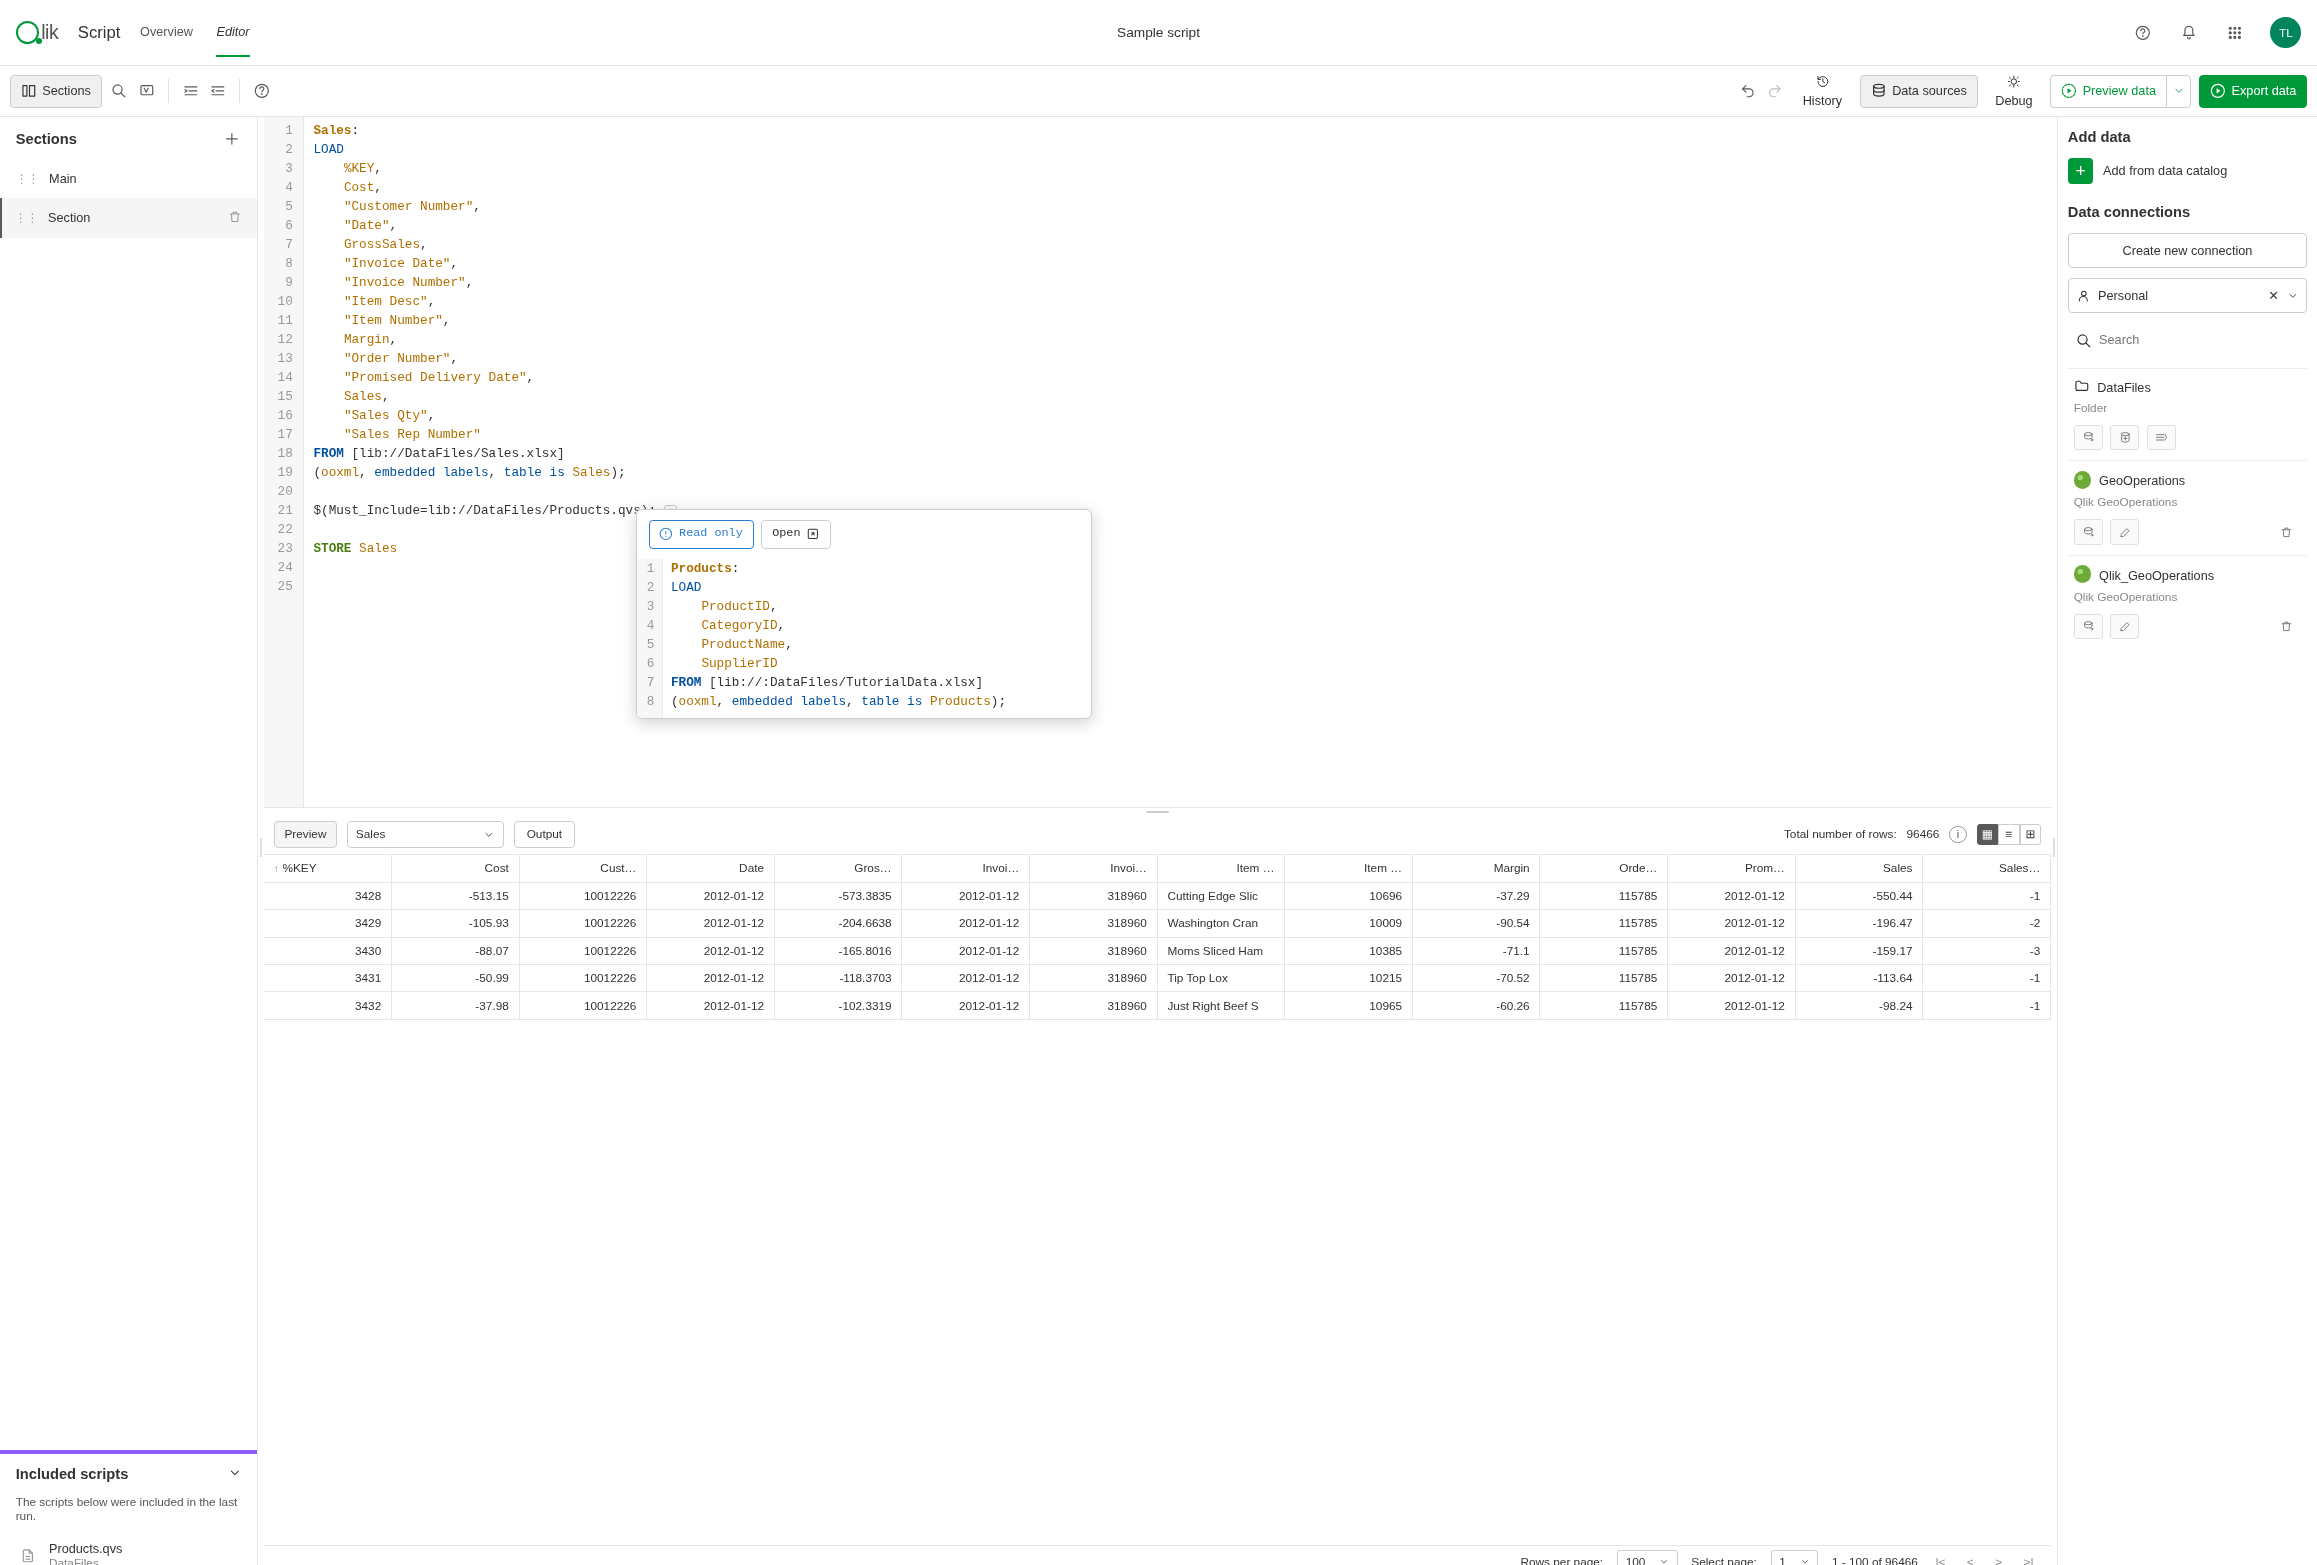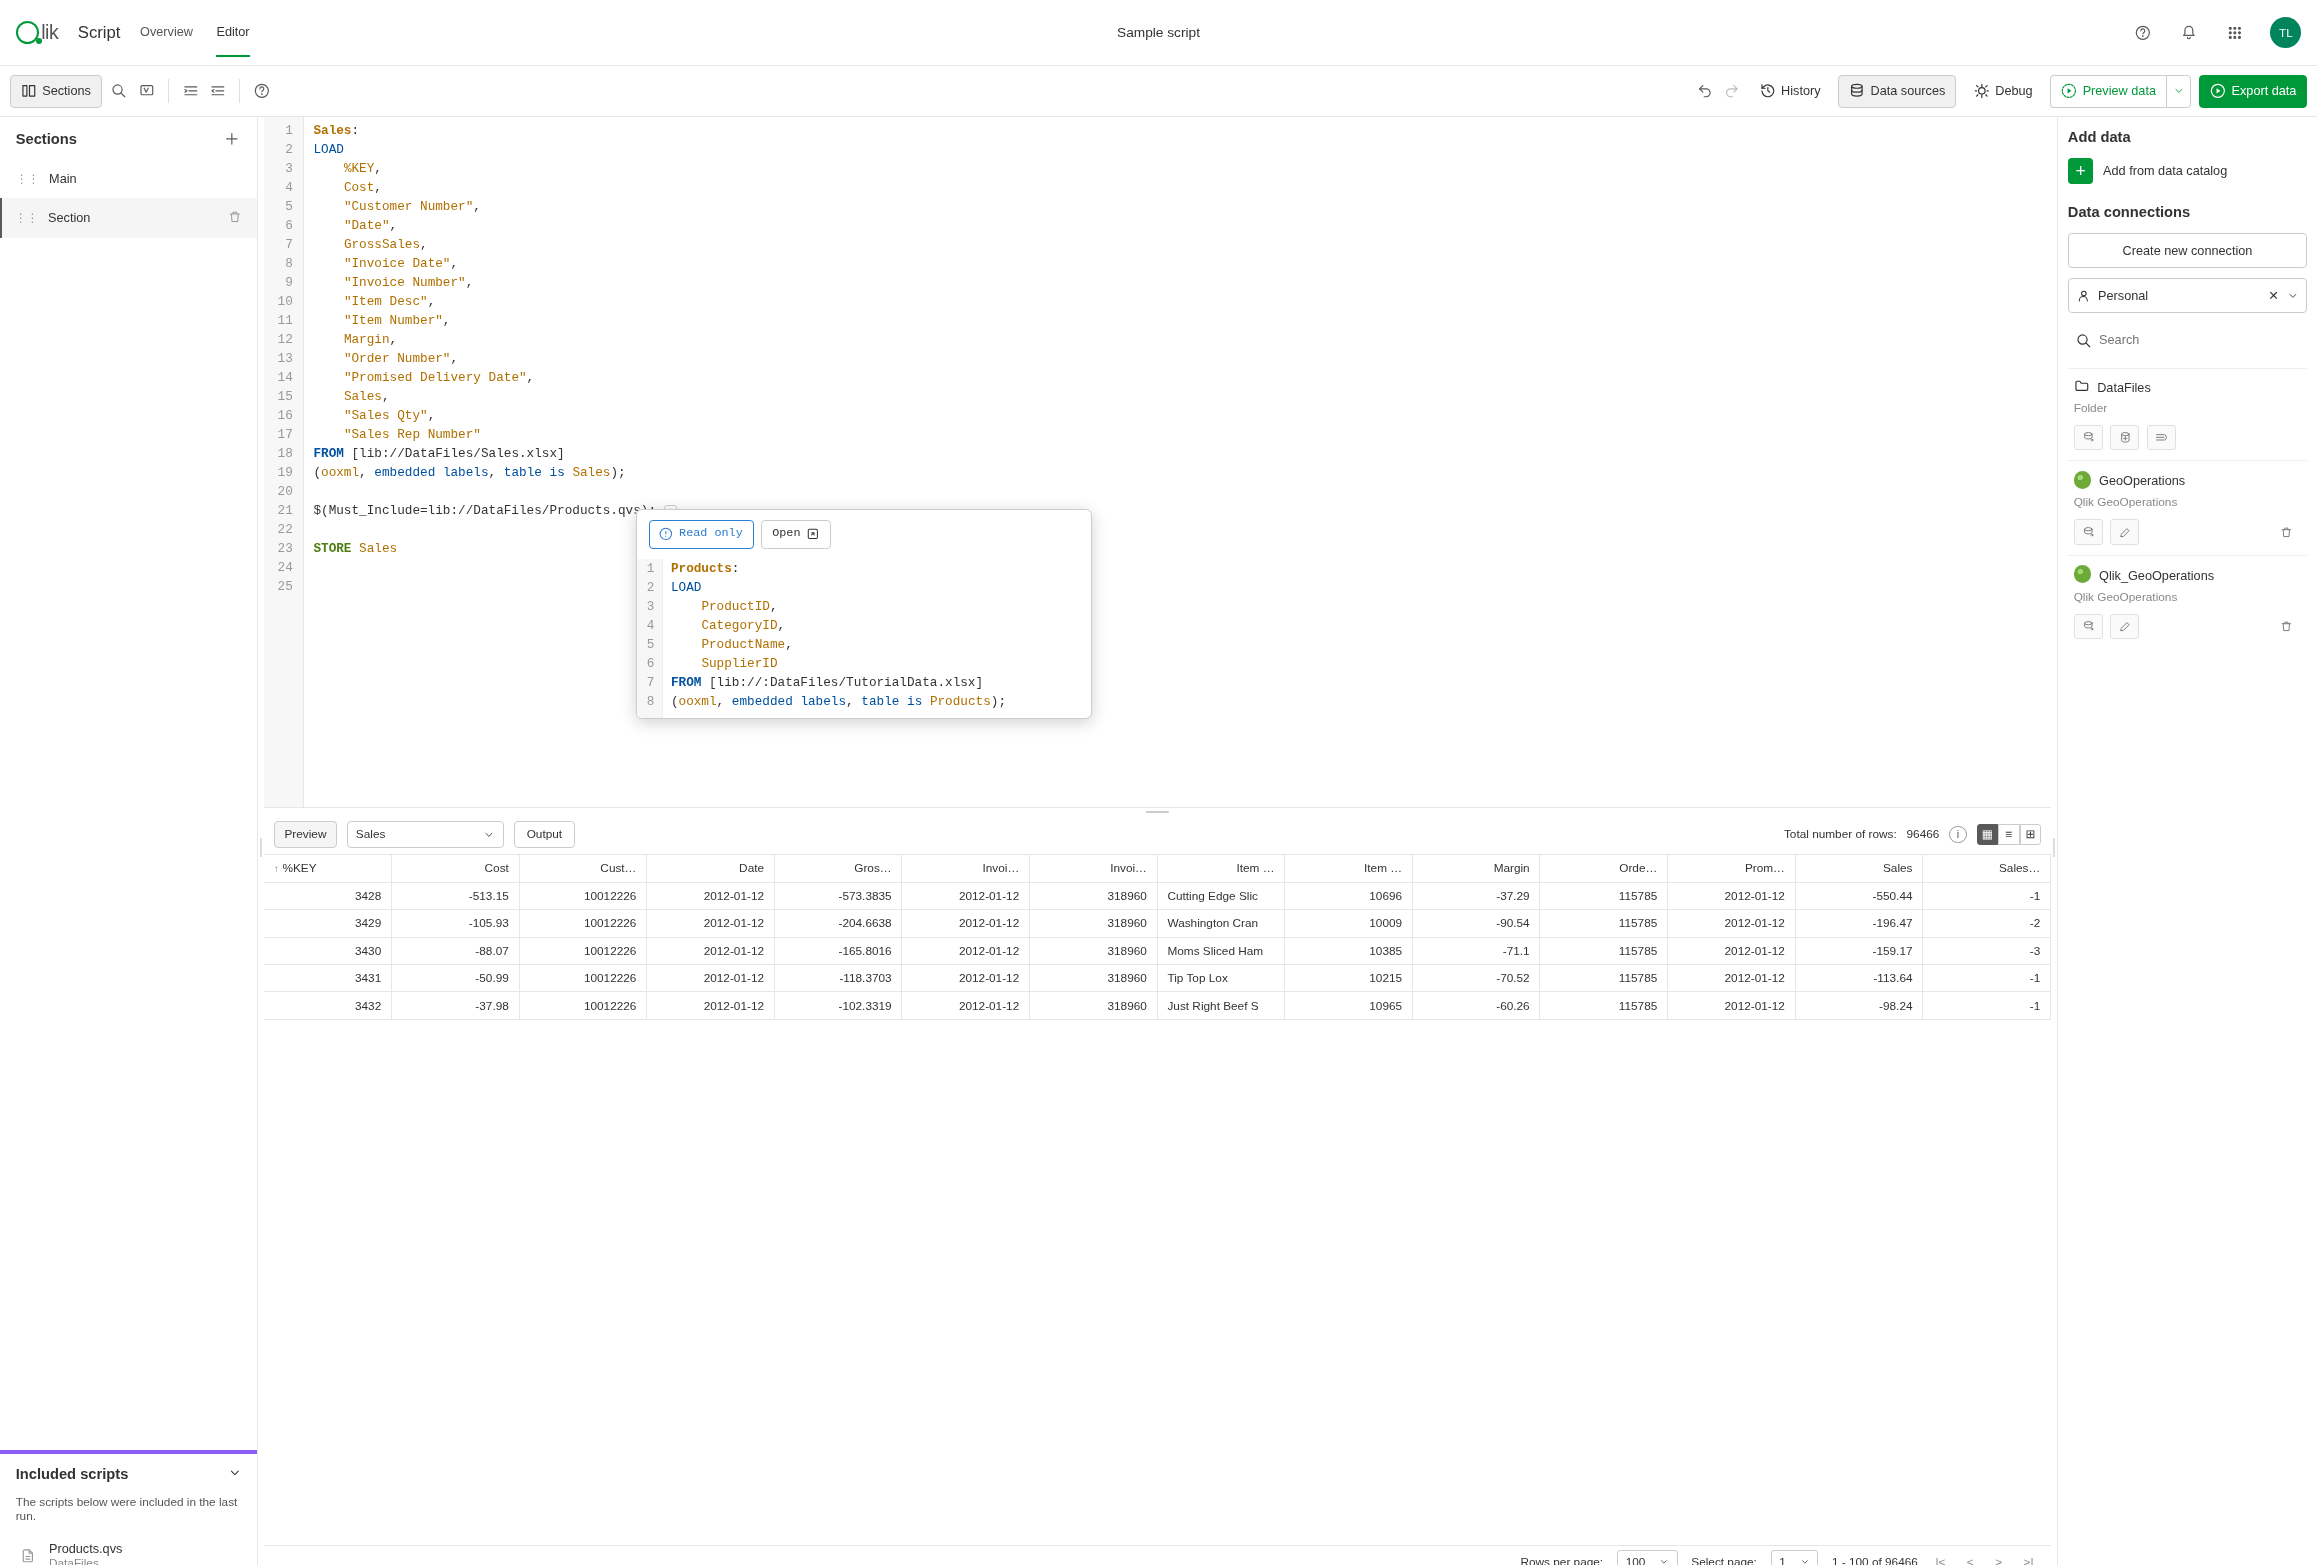"Editor" .tab.active { font-style: none -> italic }
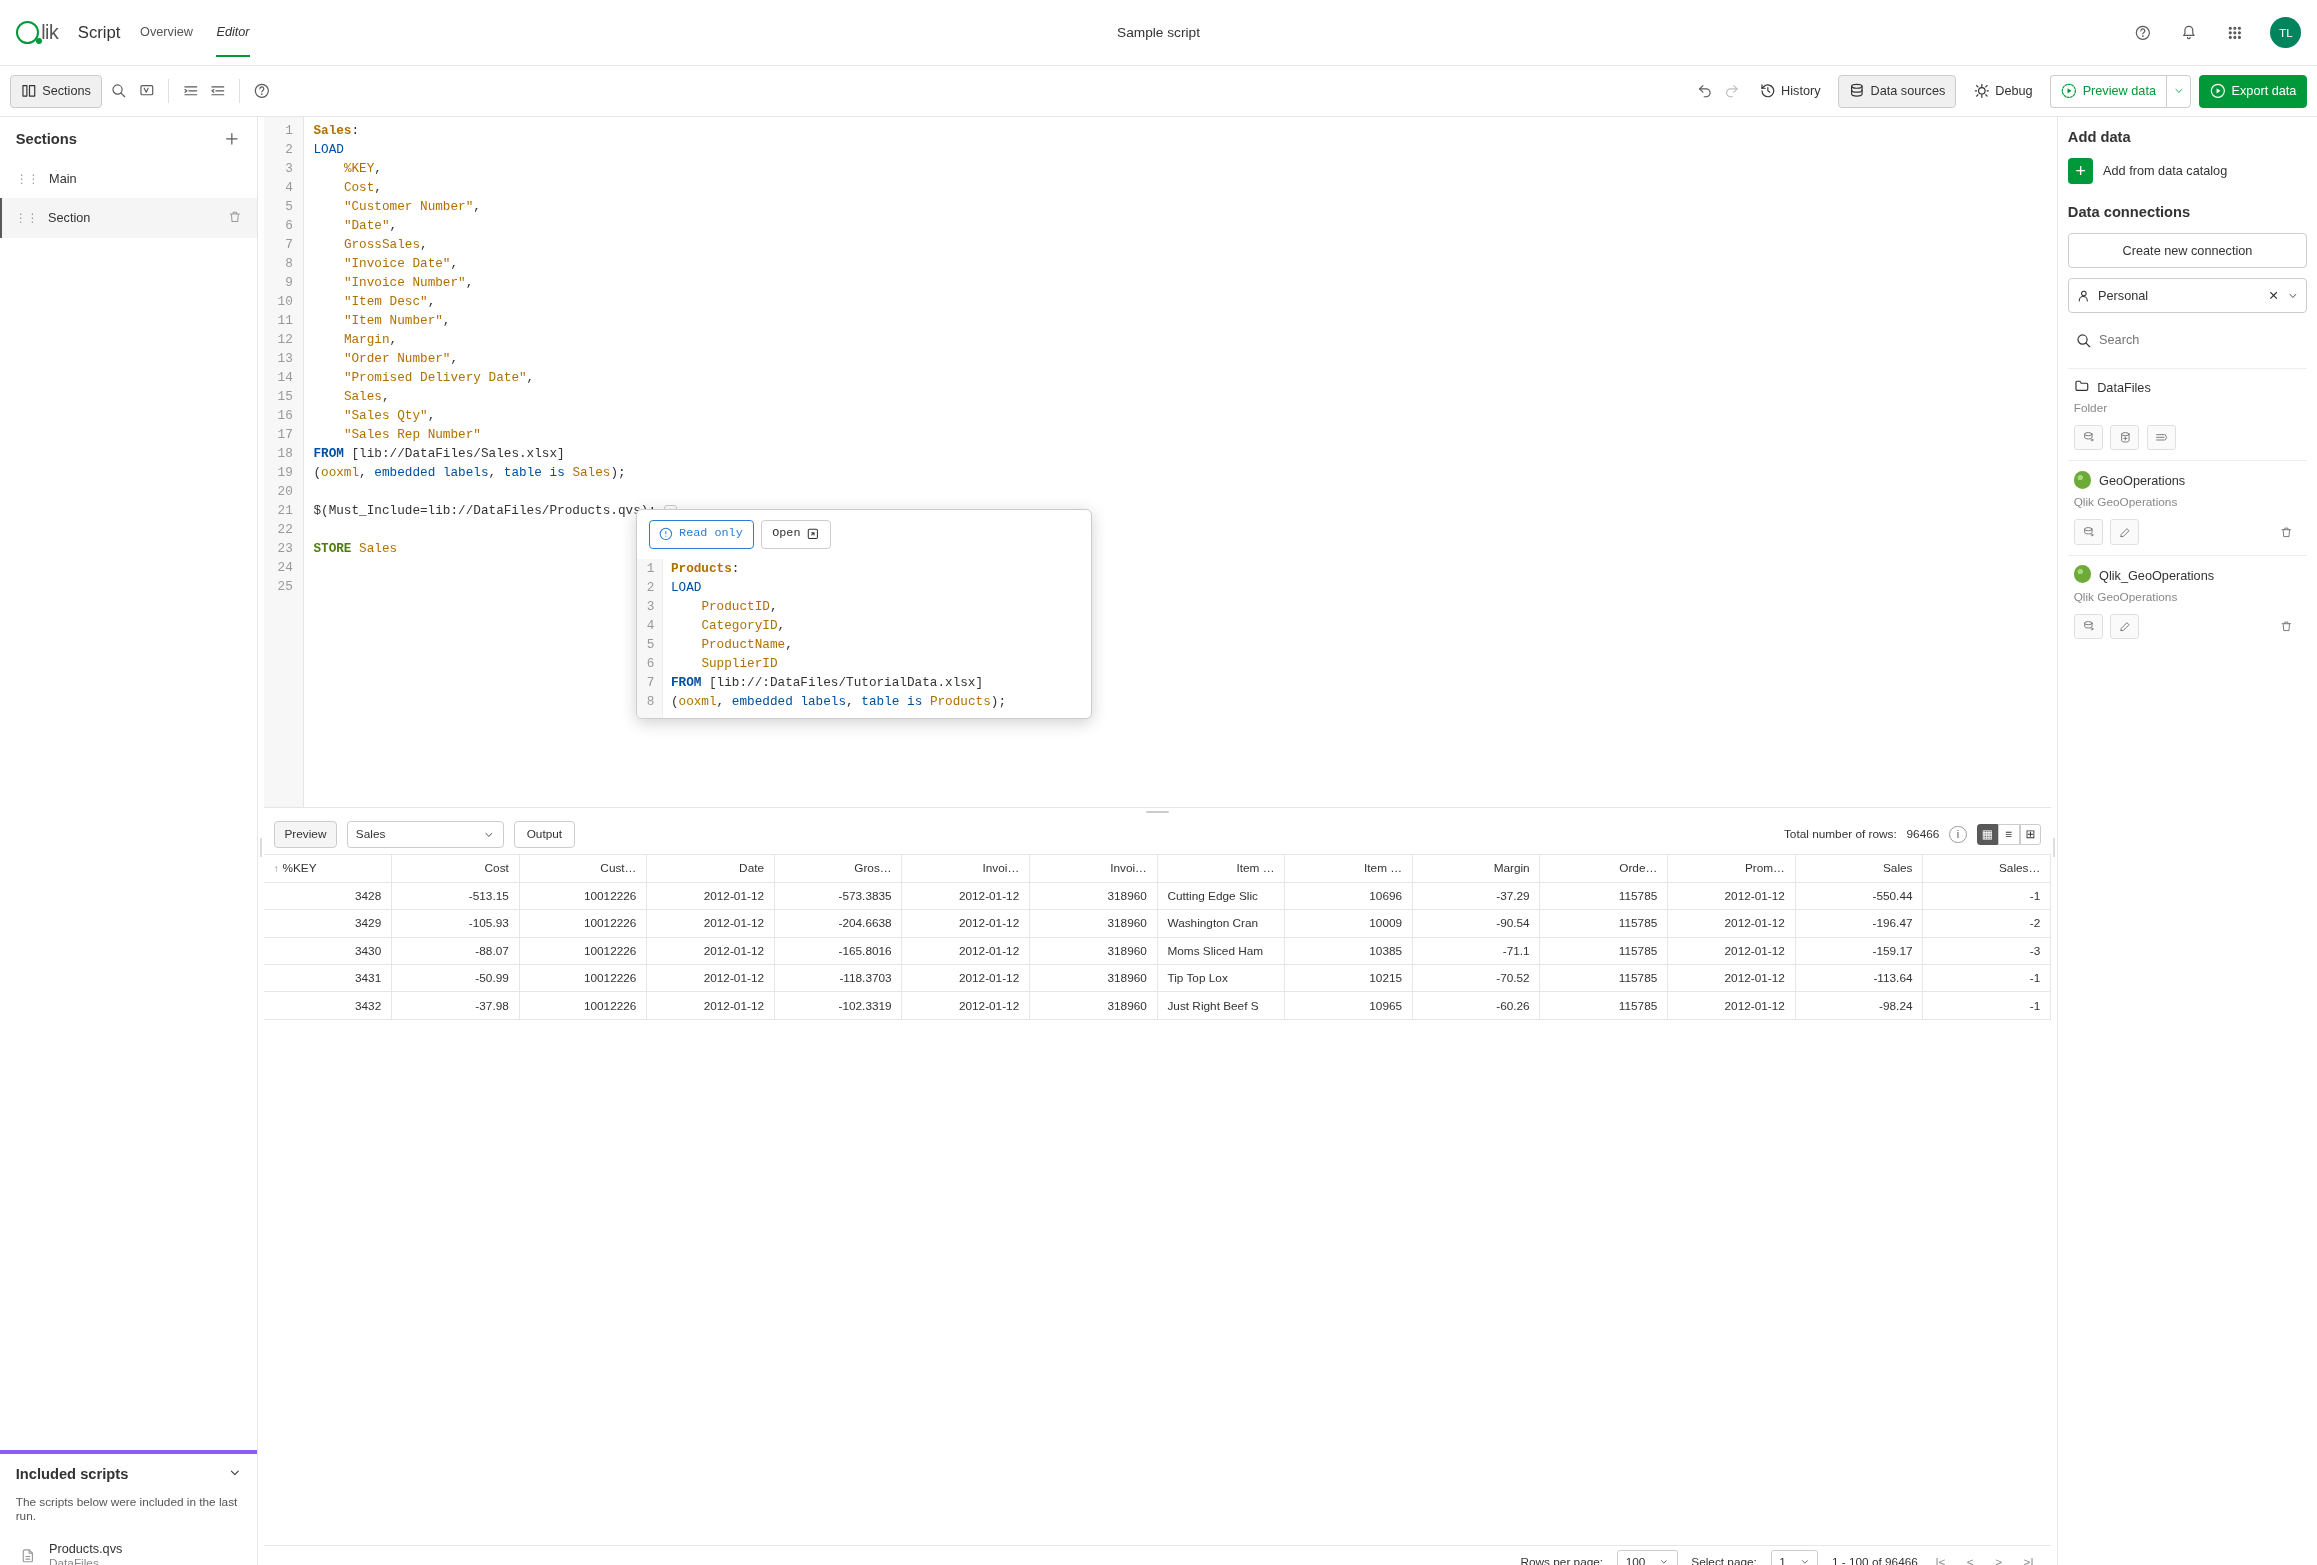"History" .btn.plain { flex-direction: none -> column }
